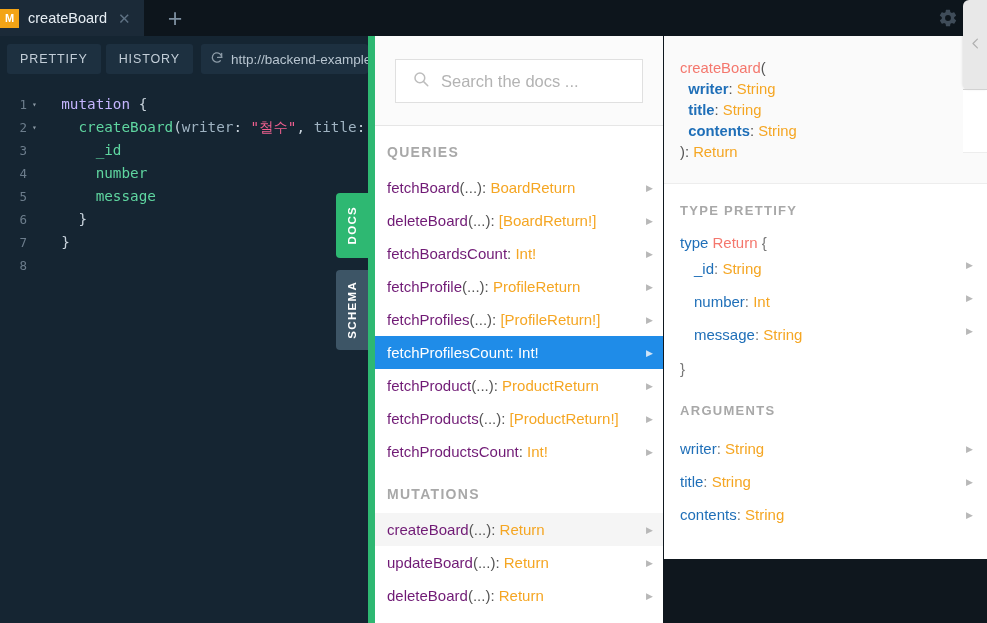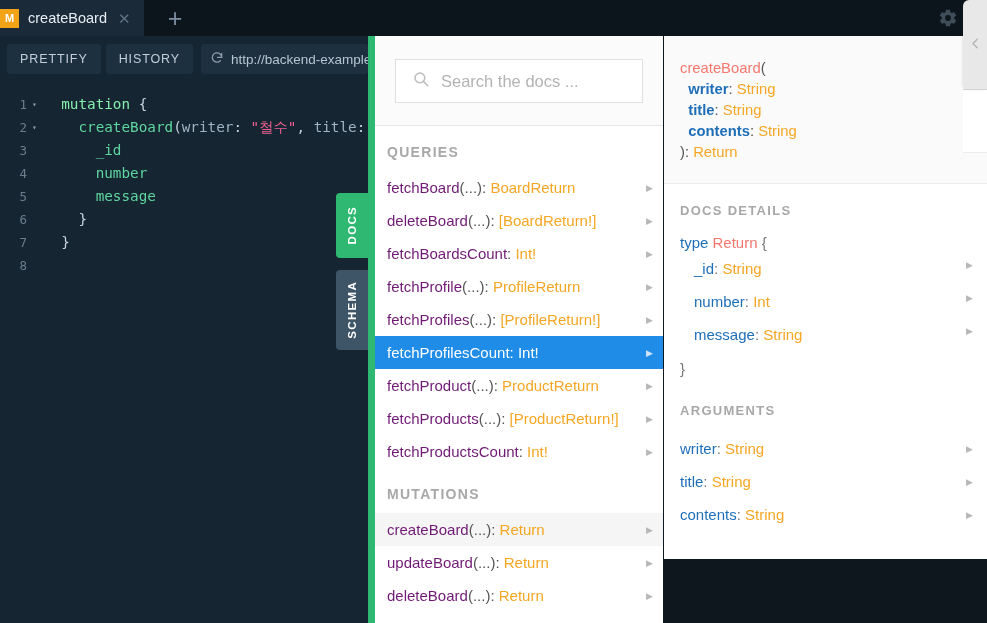"mutation" .k-mut { color: #86efac -> #c4b5fd }
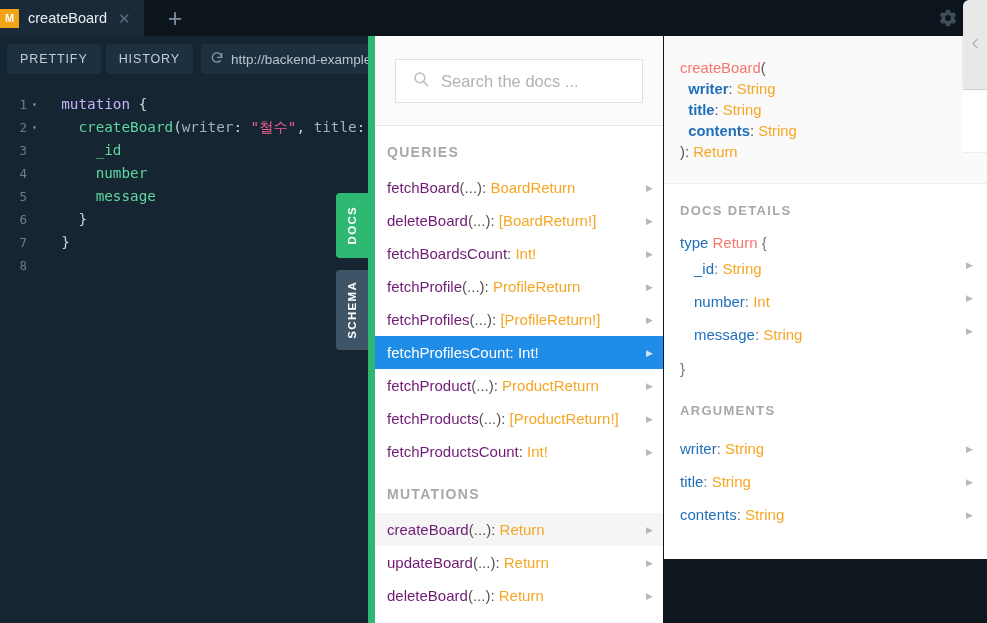"DOCS DETAILS" div.d-sec-head { text: DOCS DETAILS -> TYPE PRETTIFY }
